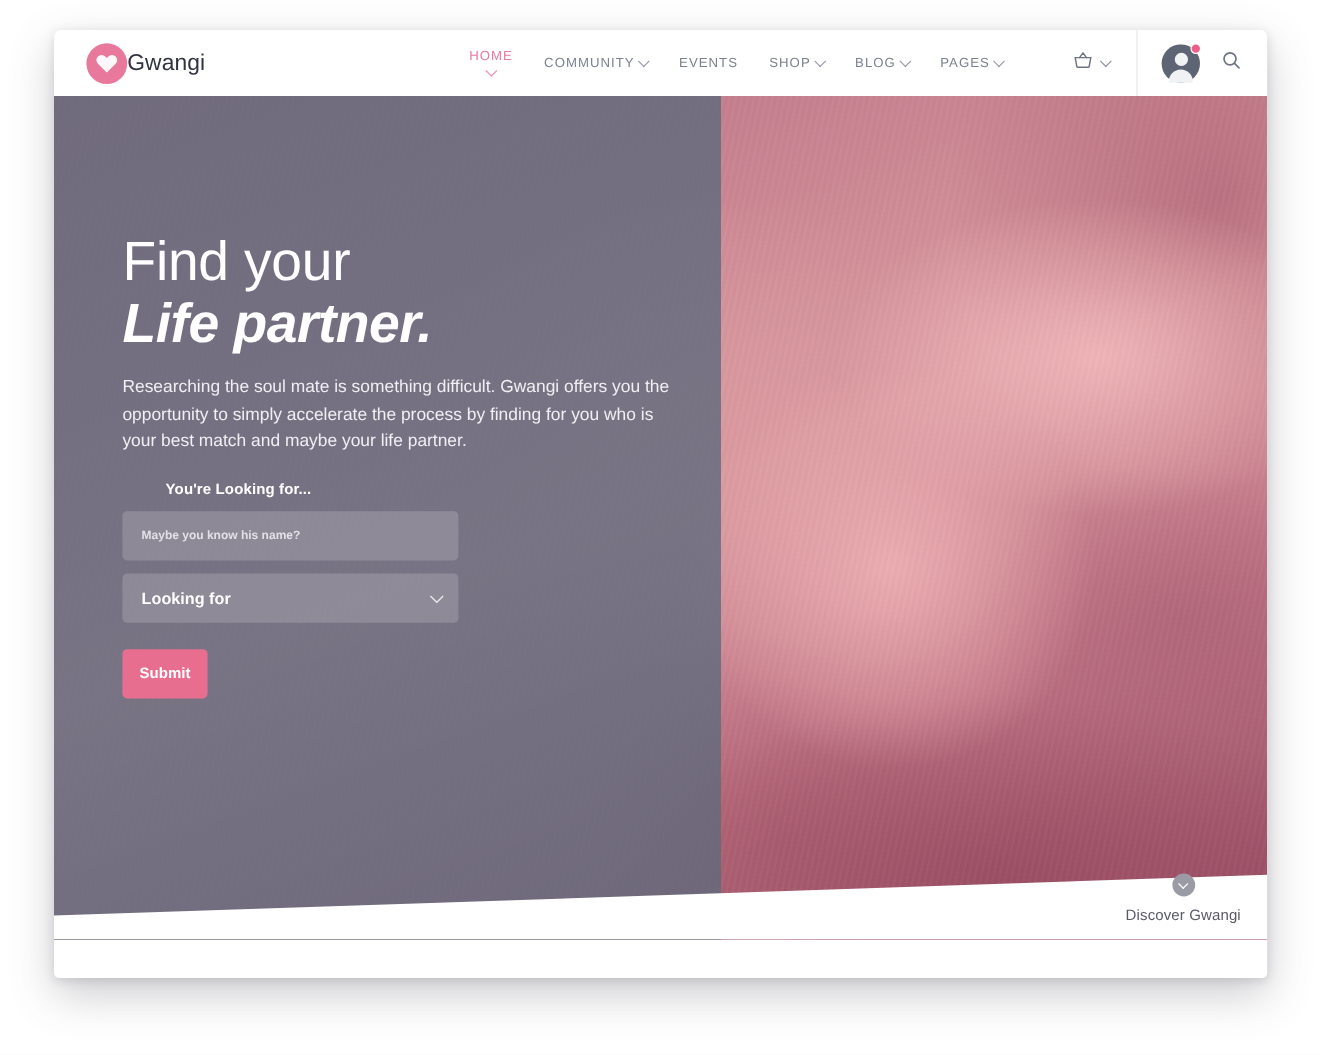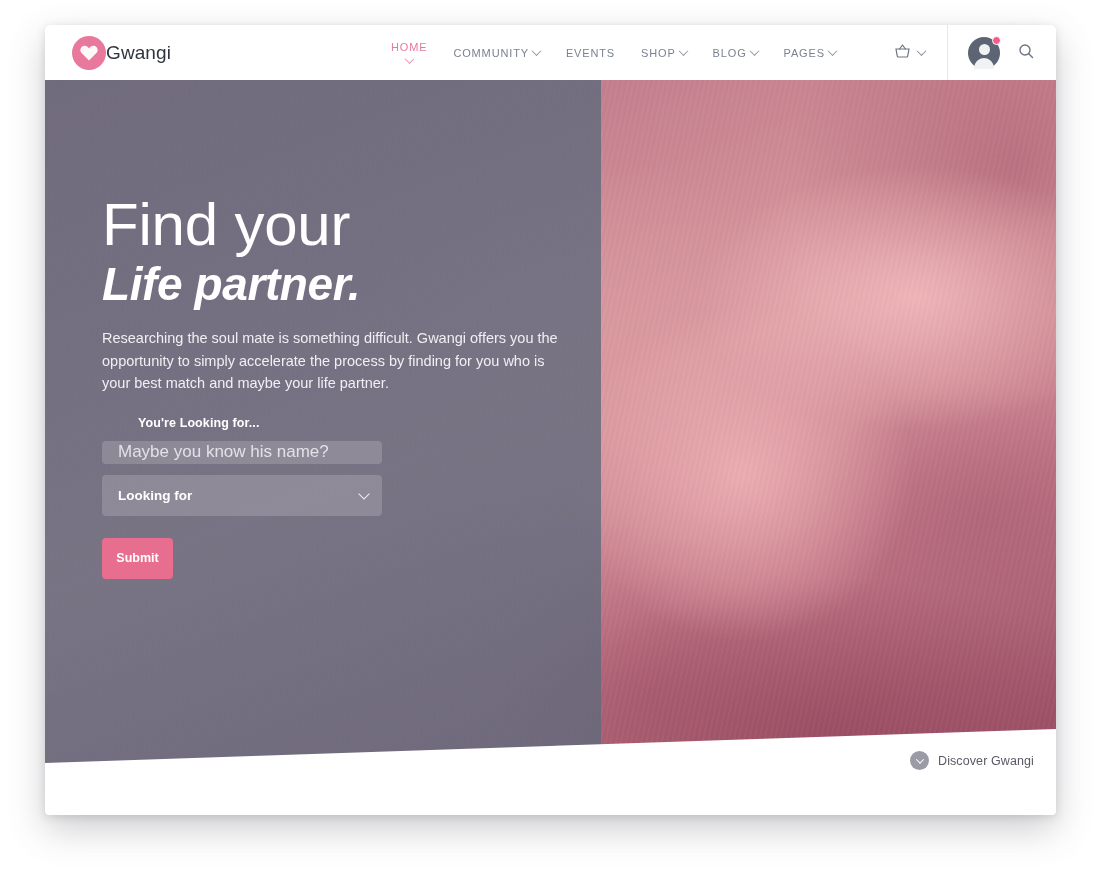"Find your" .hero-title-1 { font-size: 60px -> 46px }
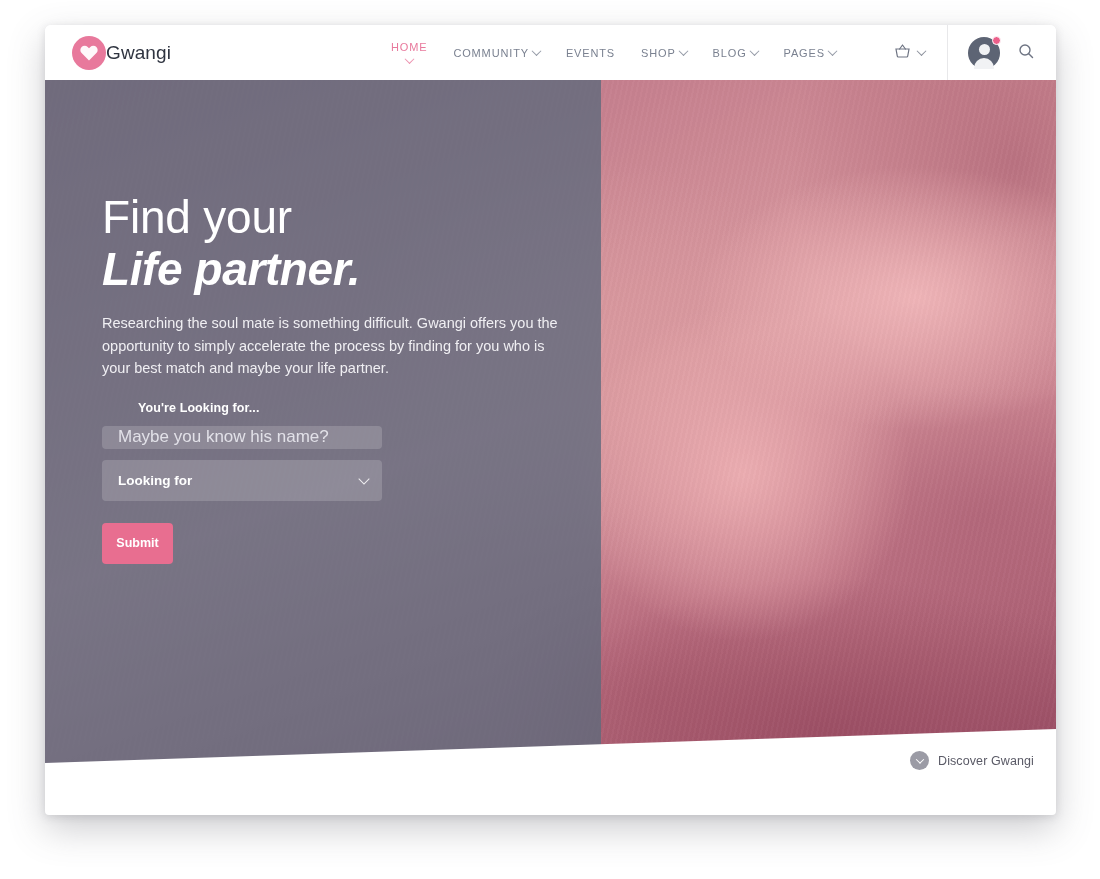"Maybe you know his name?" .field { font-size: 17px -> 10px; font-weight: none -> bold; height: 23px -> 41px }
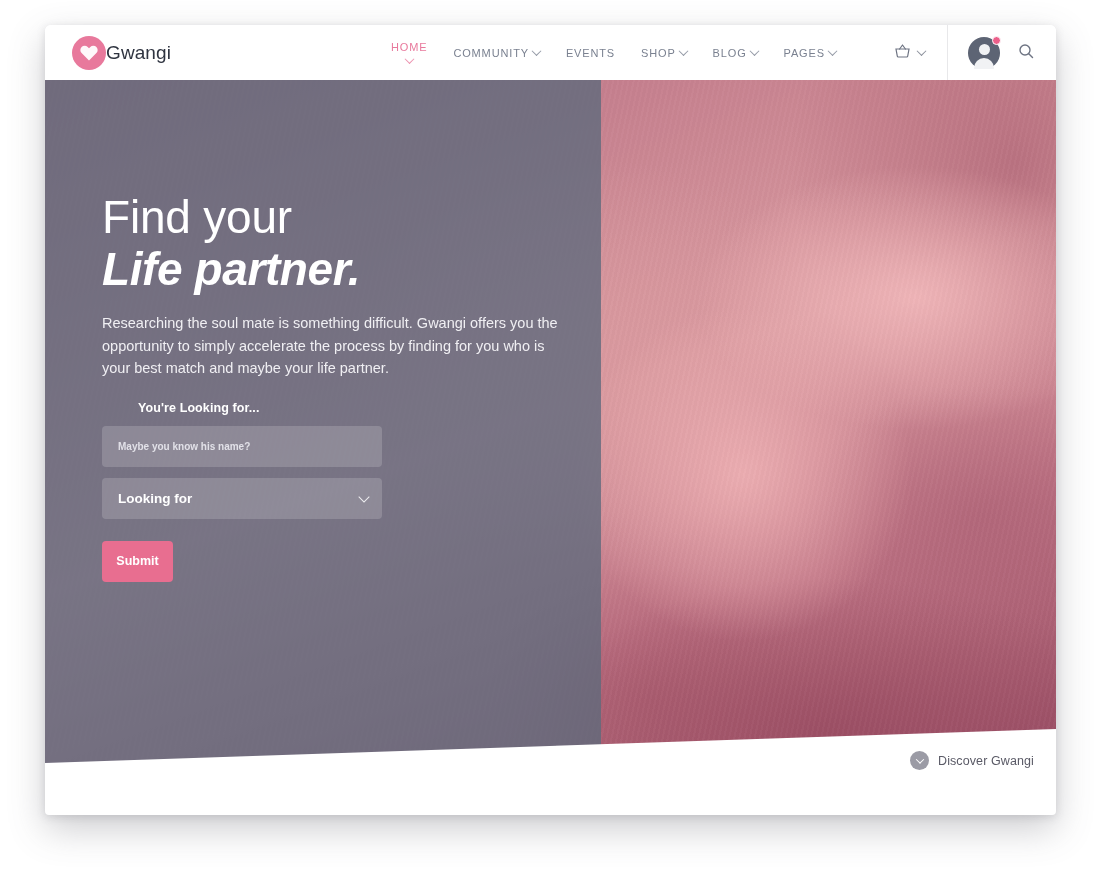"Discover Gwangi" .discover { flex-direction: none -> column }
